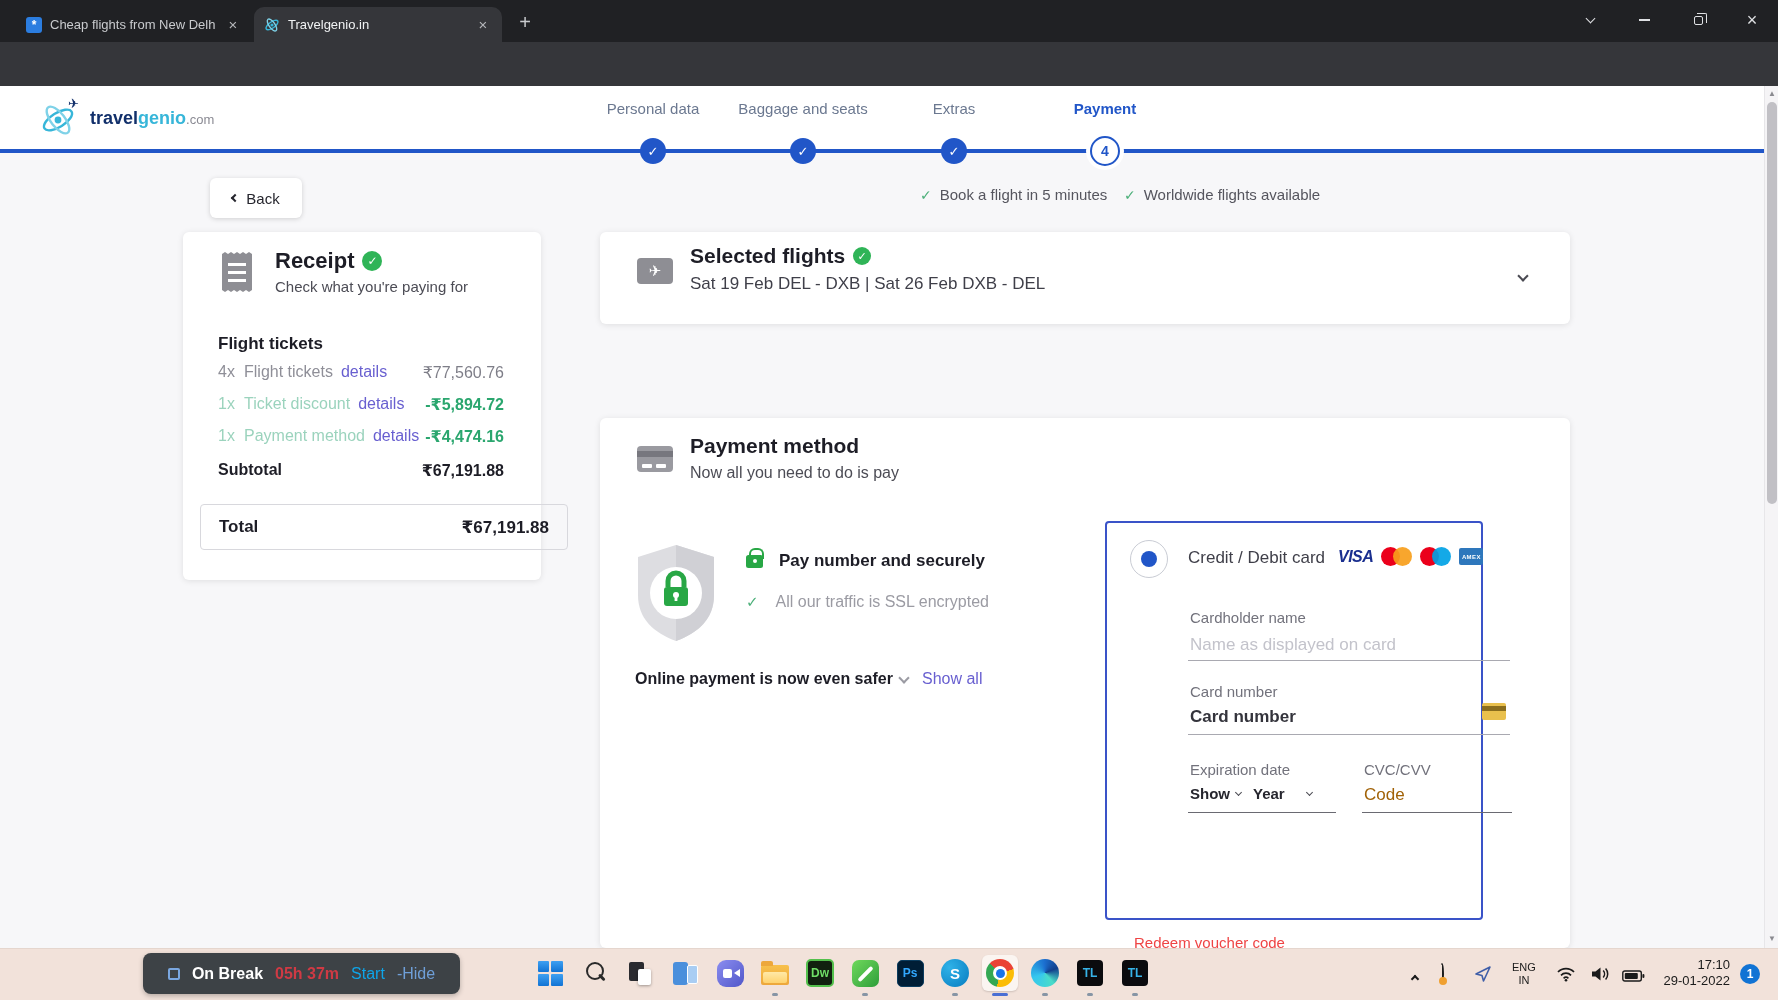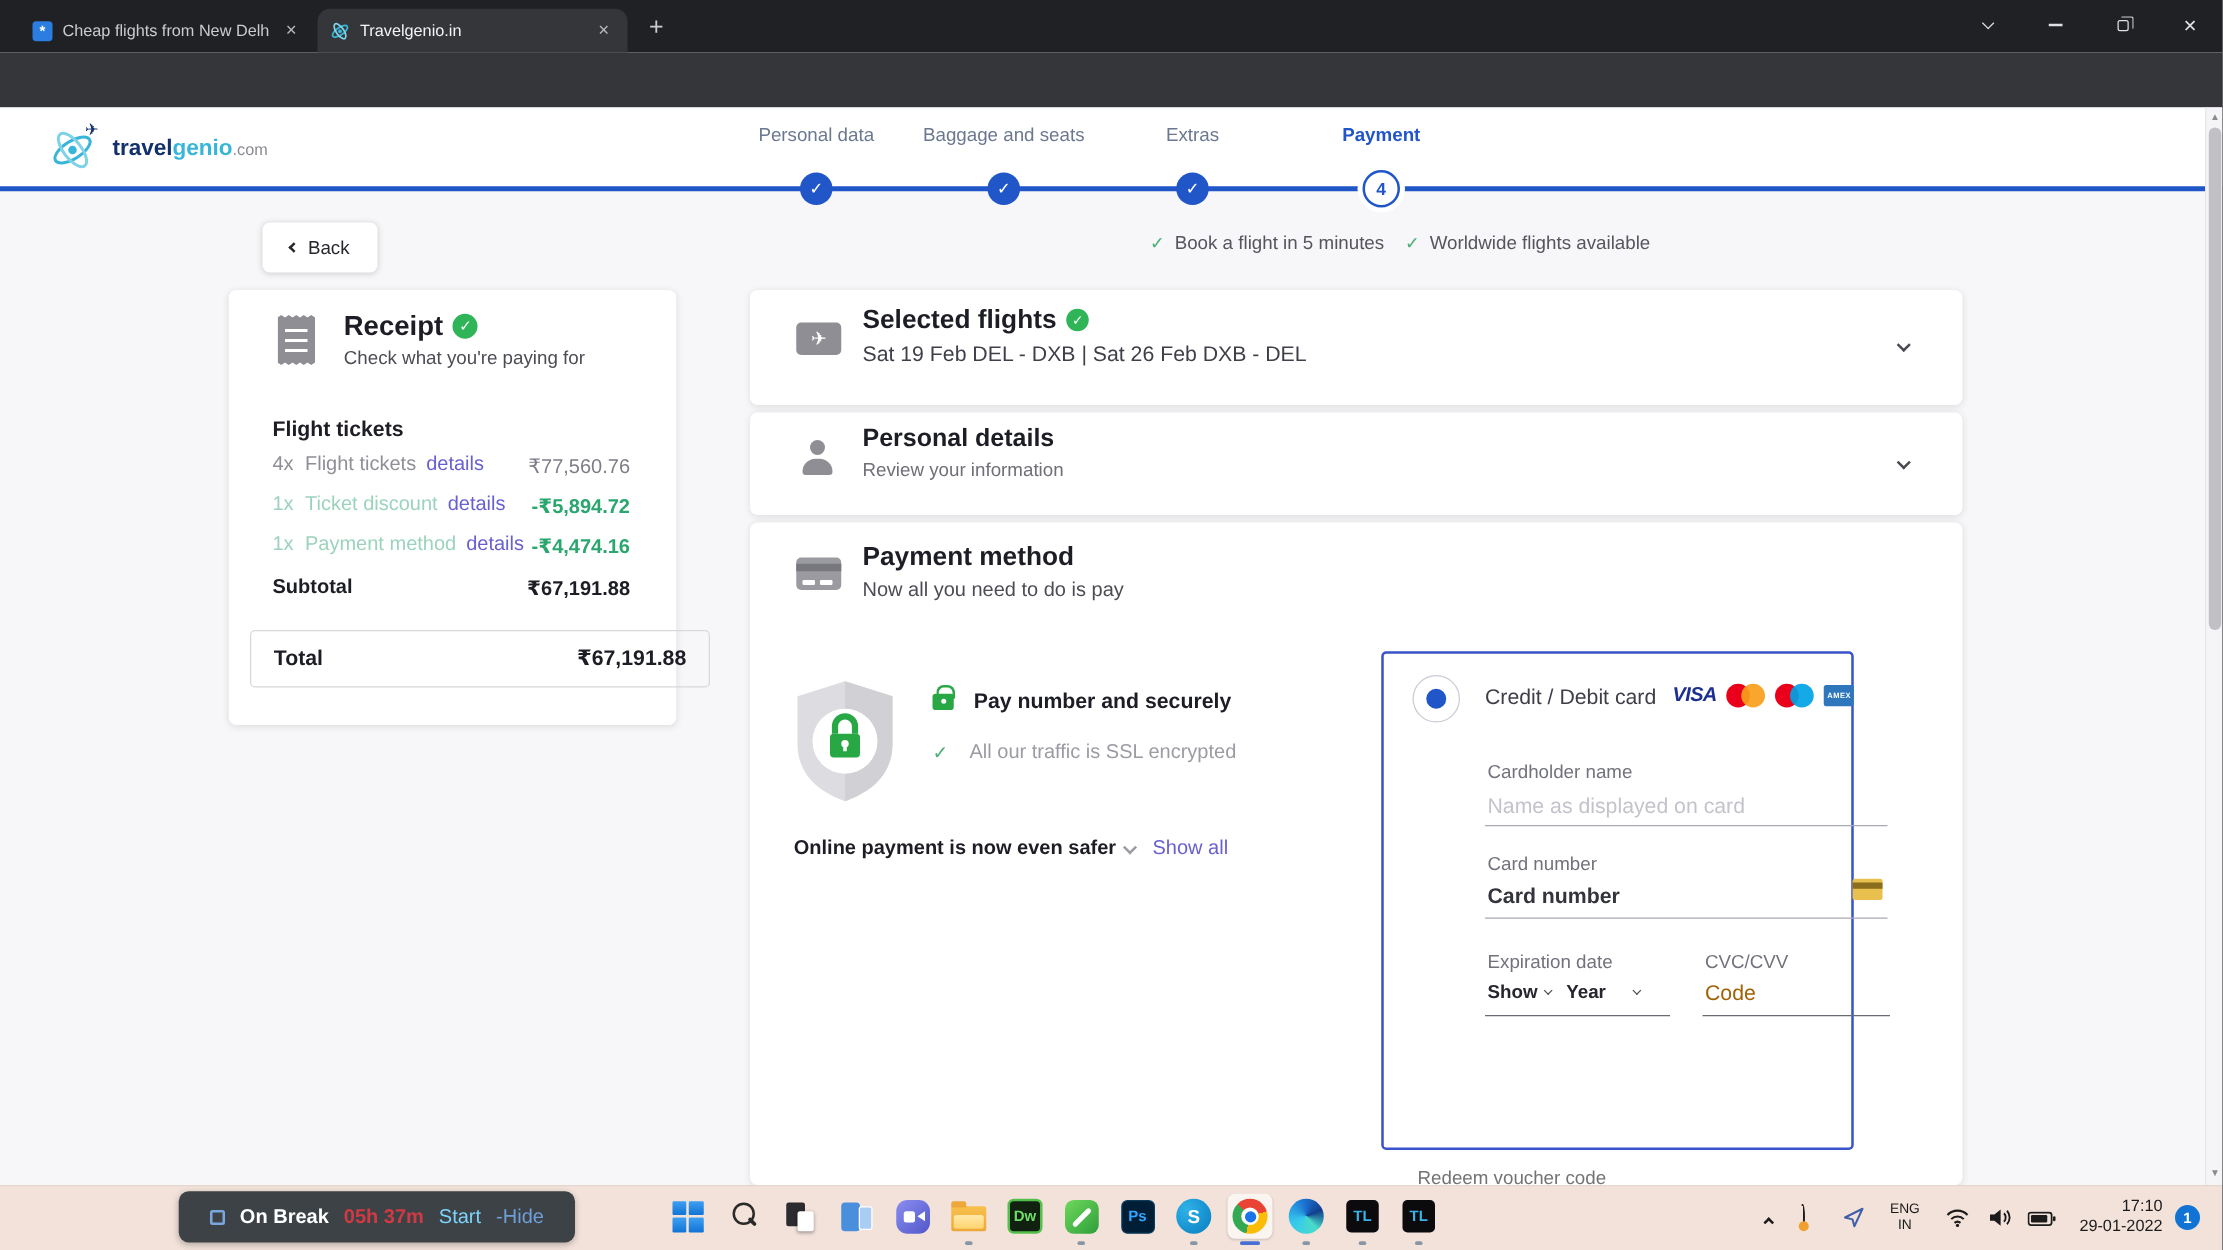"Personal details" div.card { html: <div> <div></div> <div>Personal details</div> <div>Review your information</div> <div> <span></span> </div> </div> -> none }
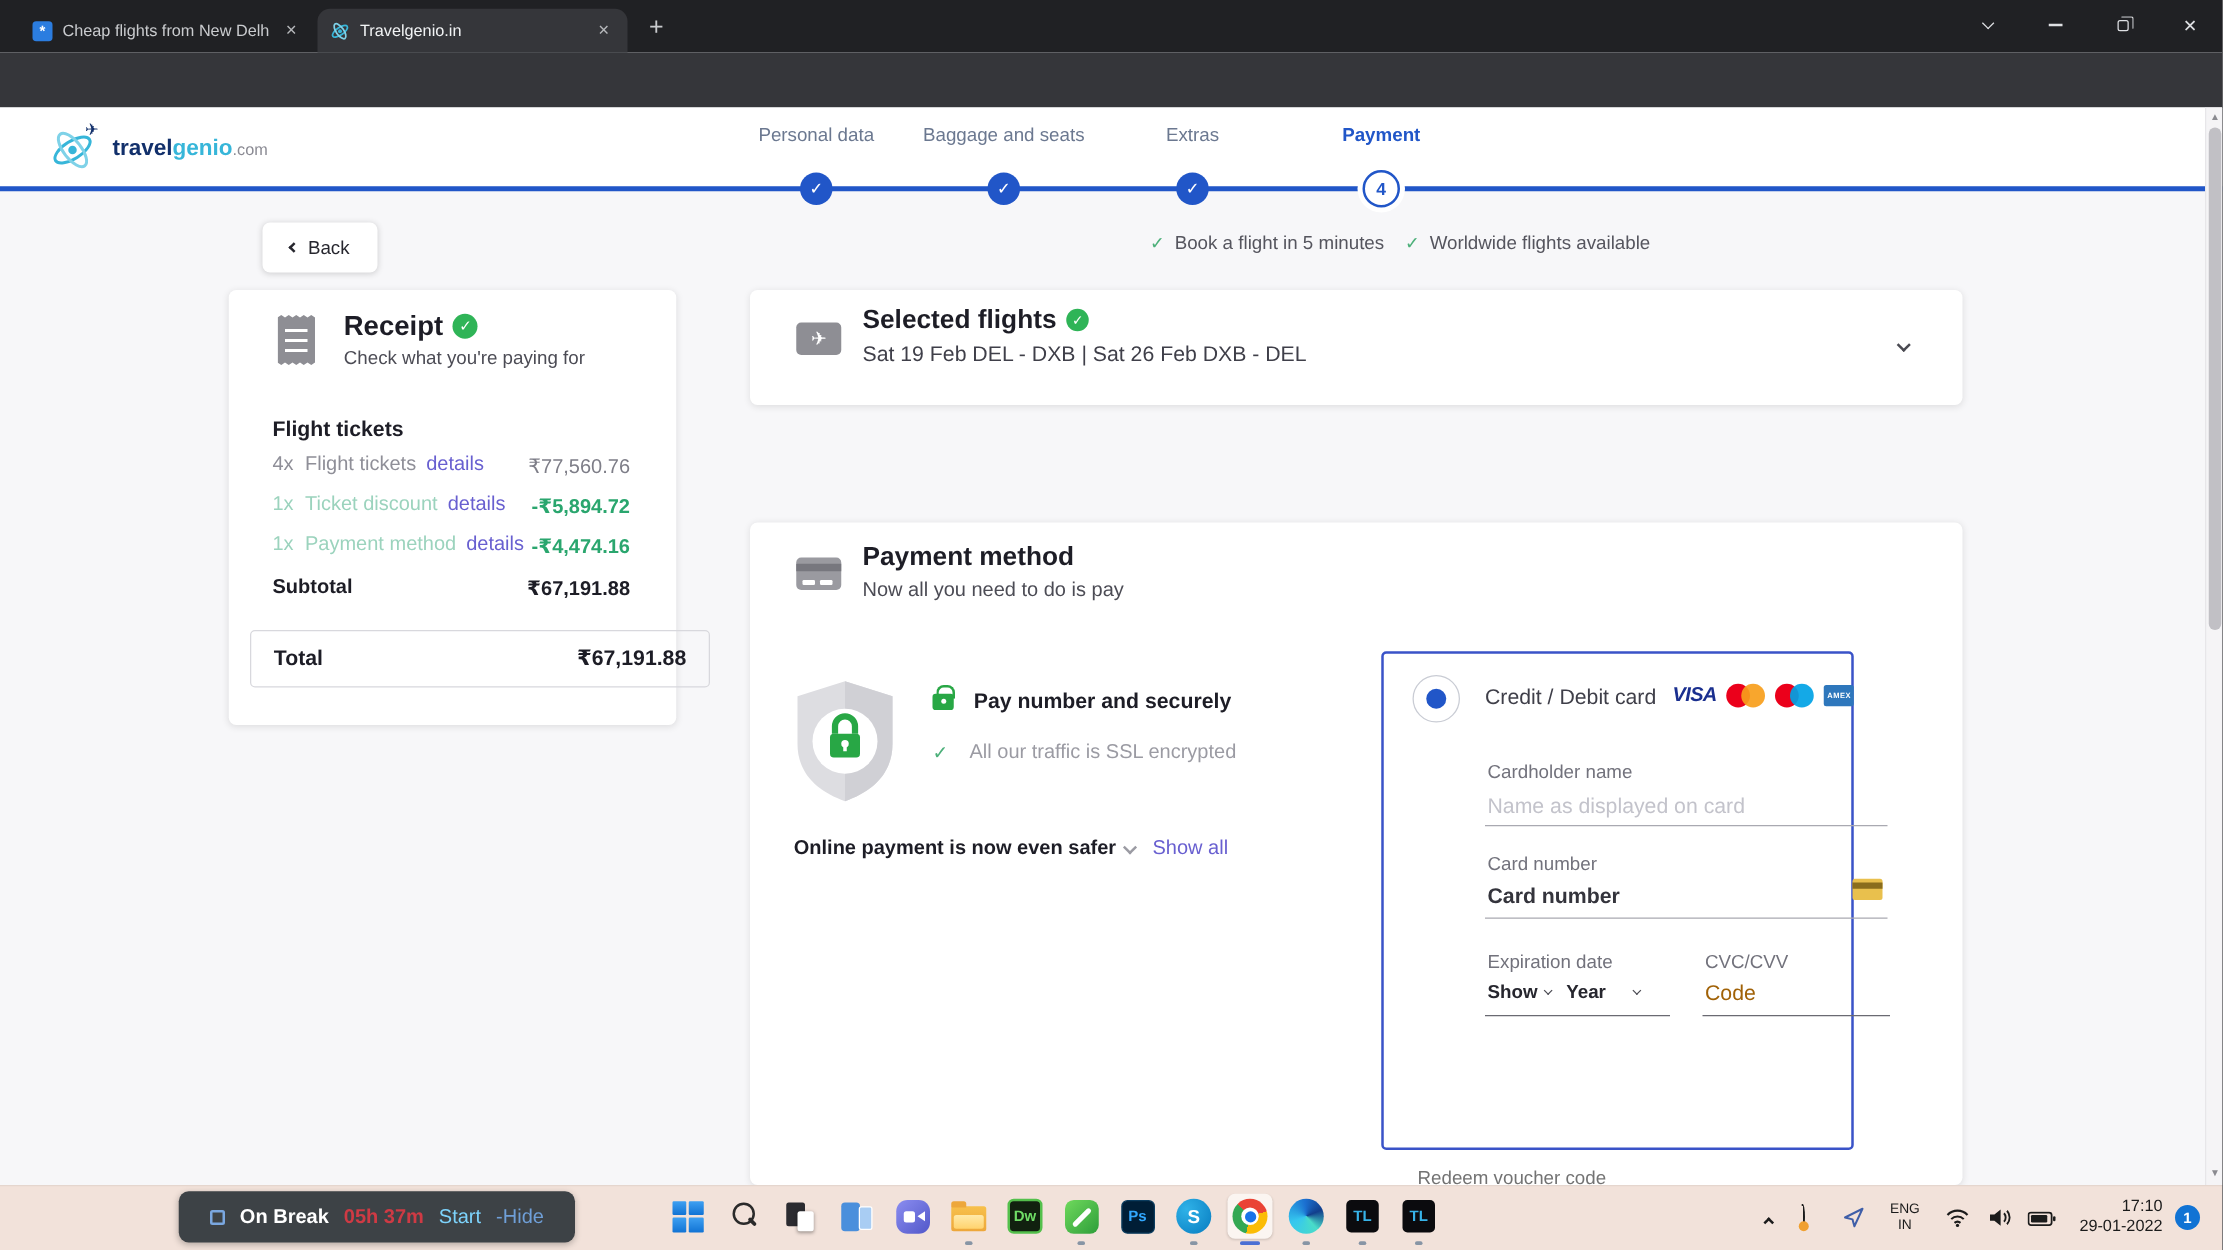"Redeem voucher code" .voucher { color: #737373 -> #ef4444 }
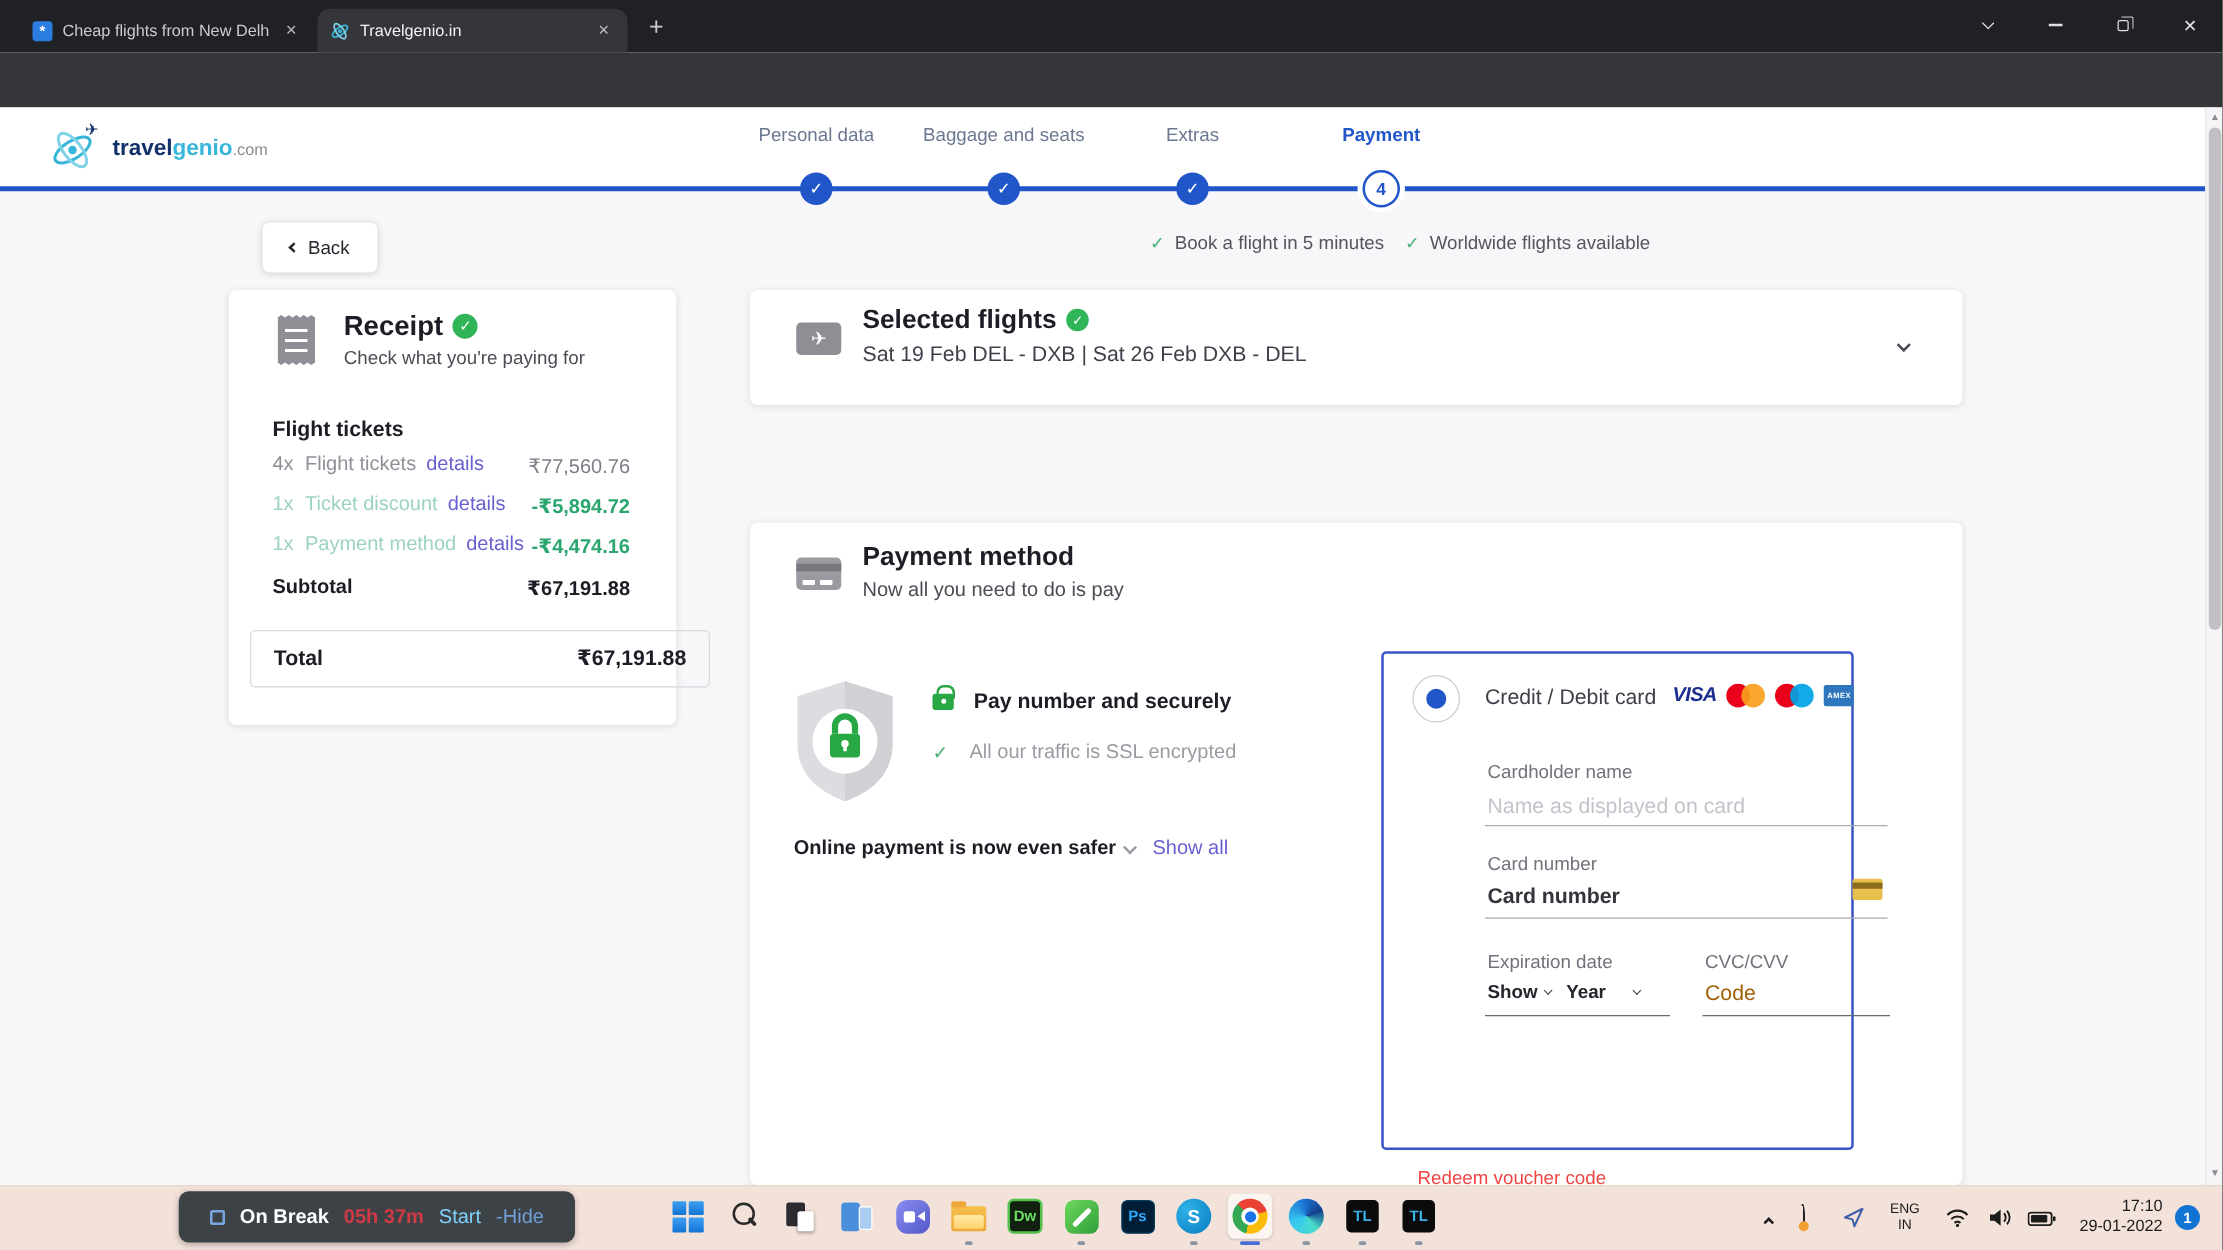"Start" .widget .go { color: #7dd3fc -> #0ea5e9 }
